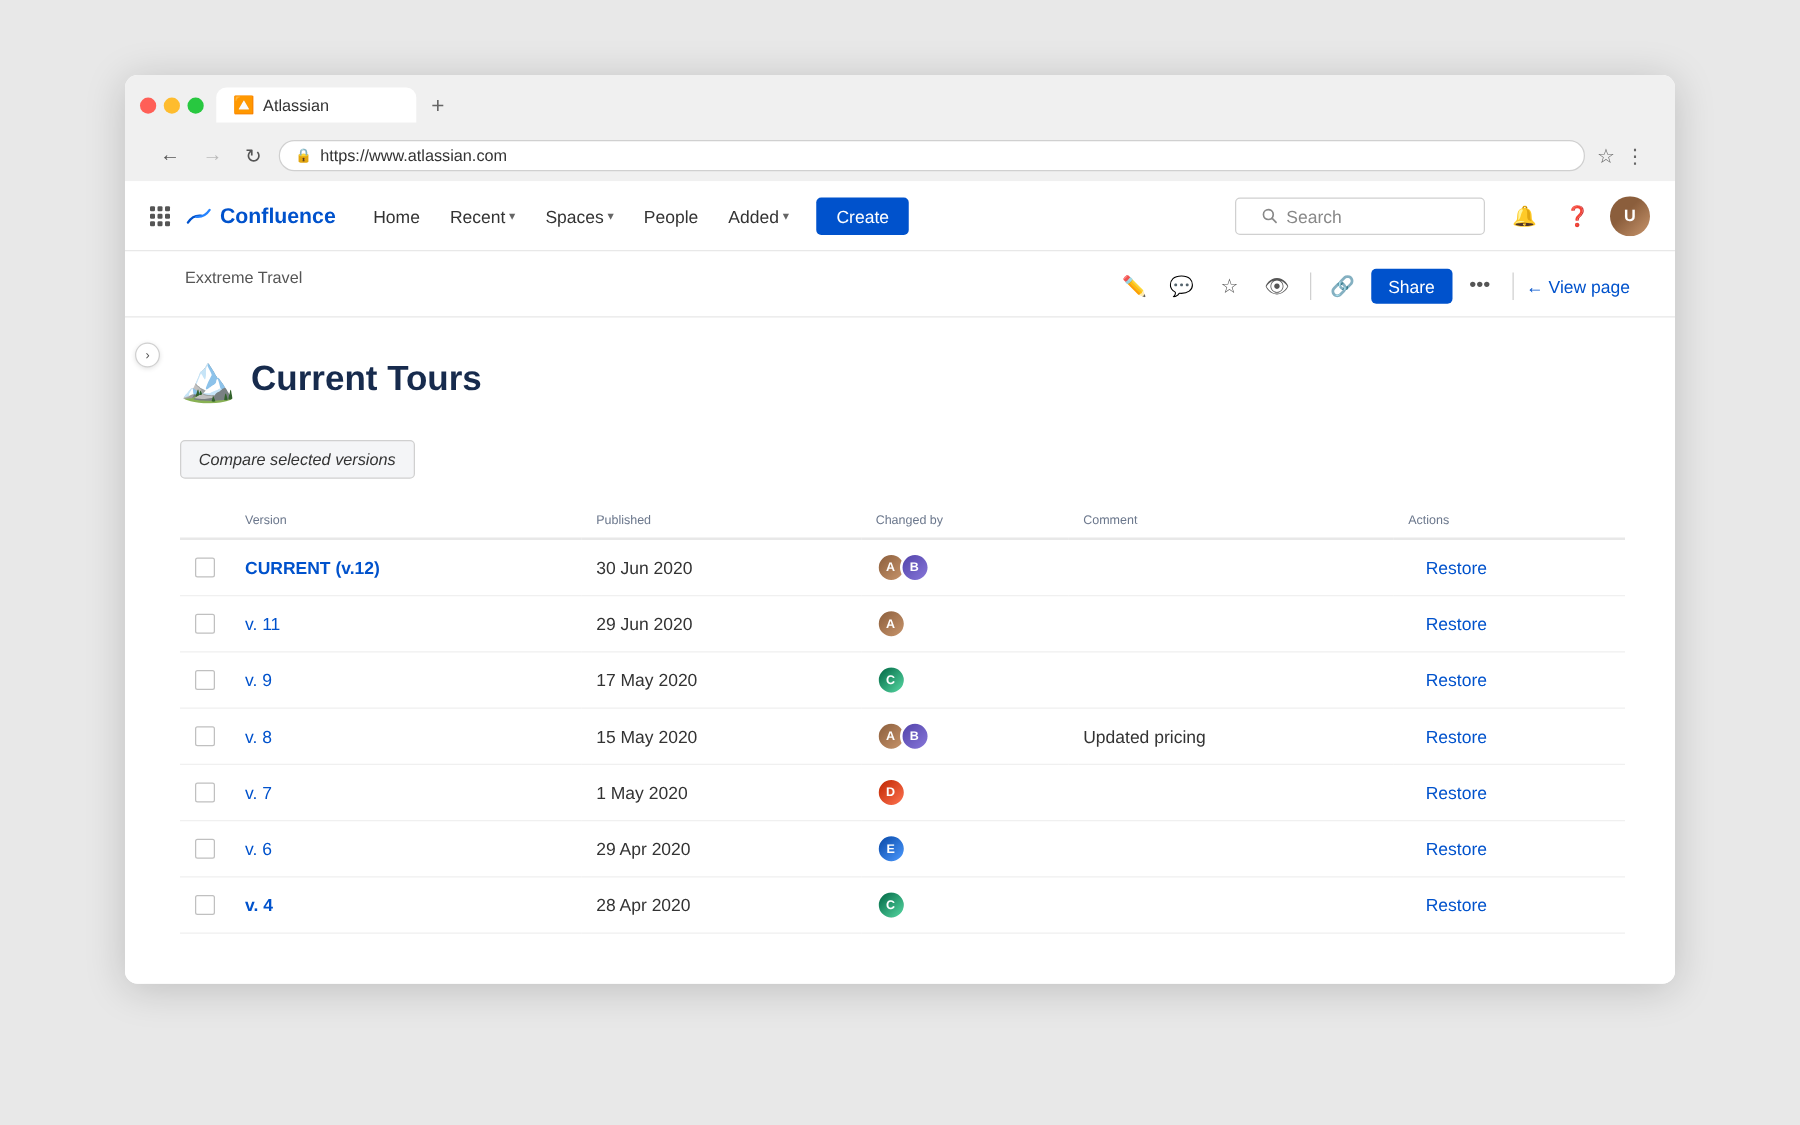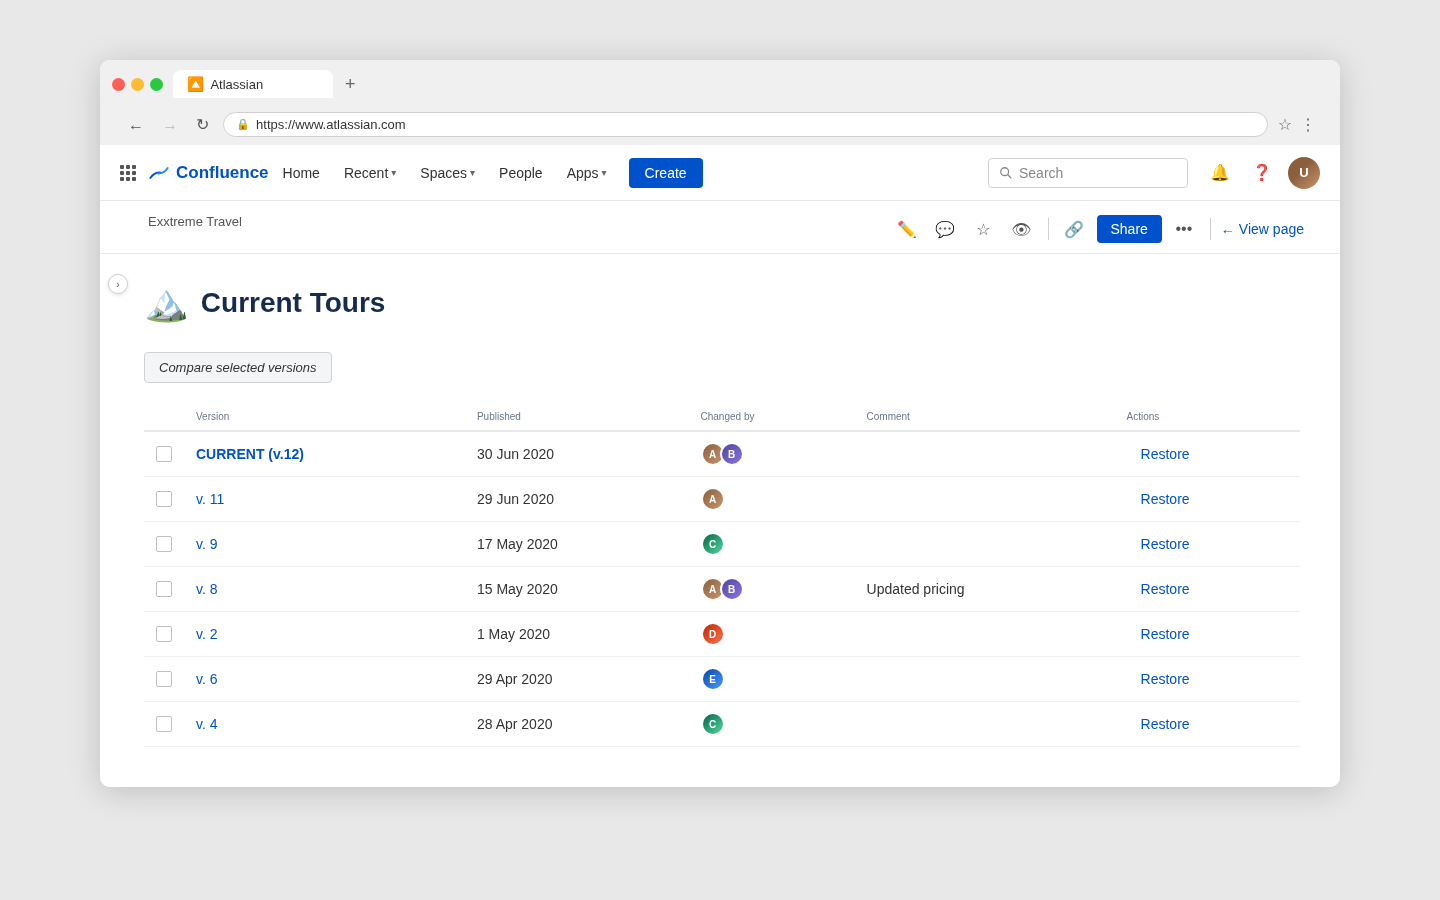"Confluence" .confluence-logo { margin-right: none -> 16px }
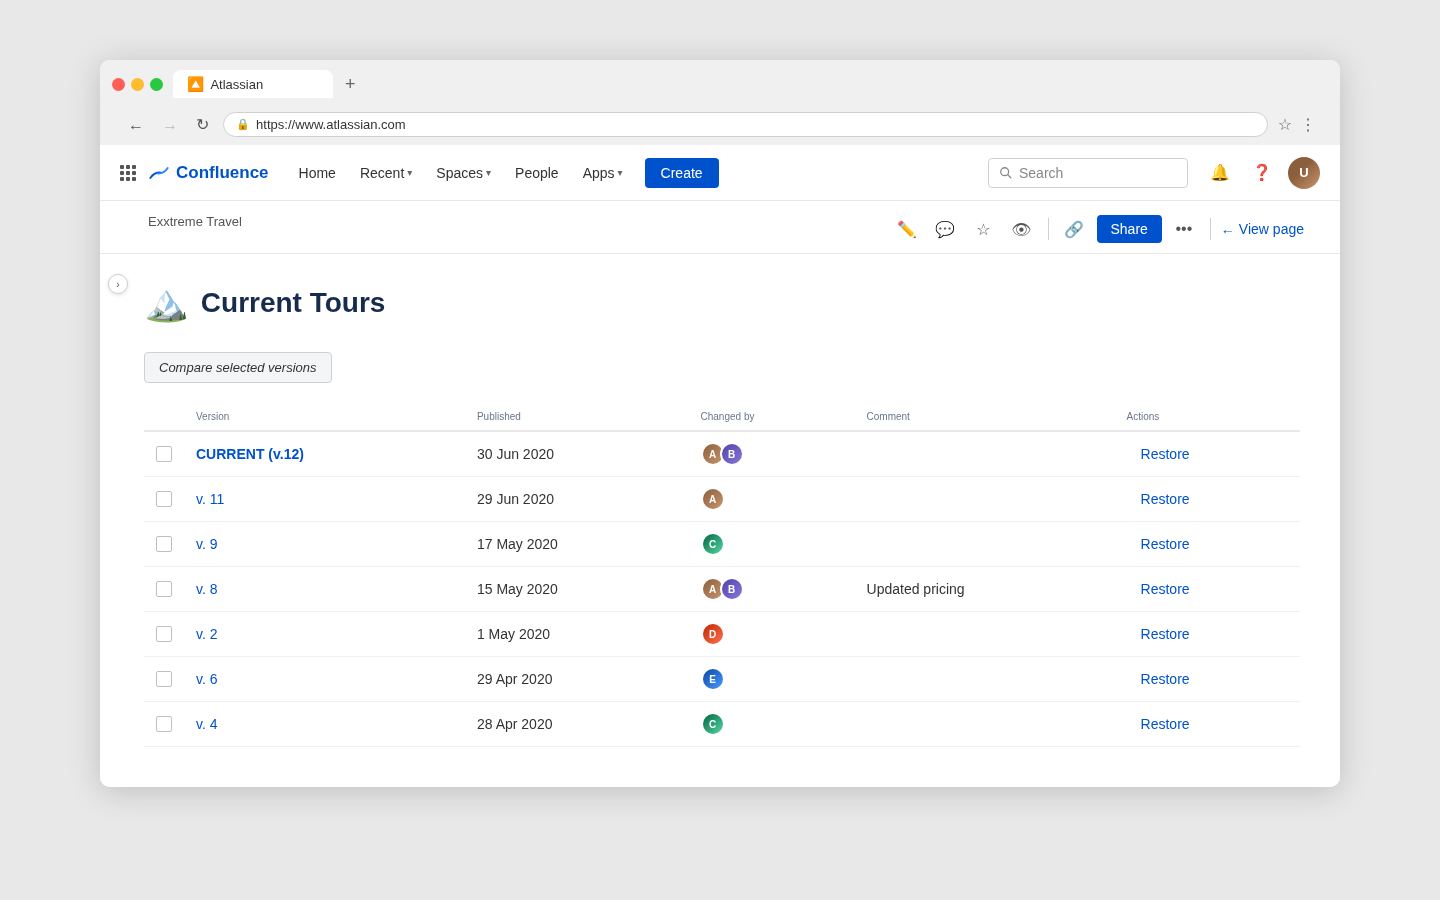"Apps" span { text: Apps -> Added }
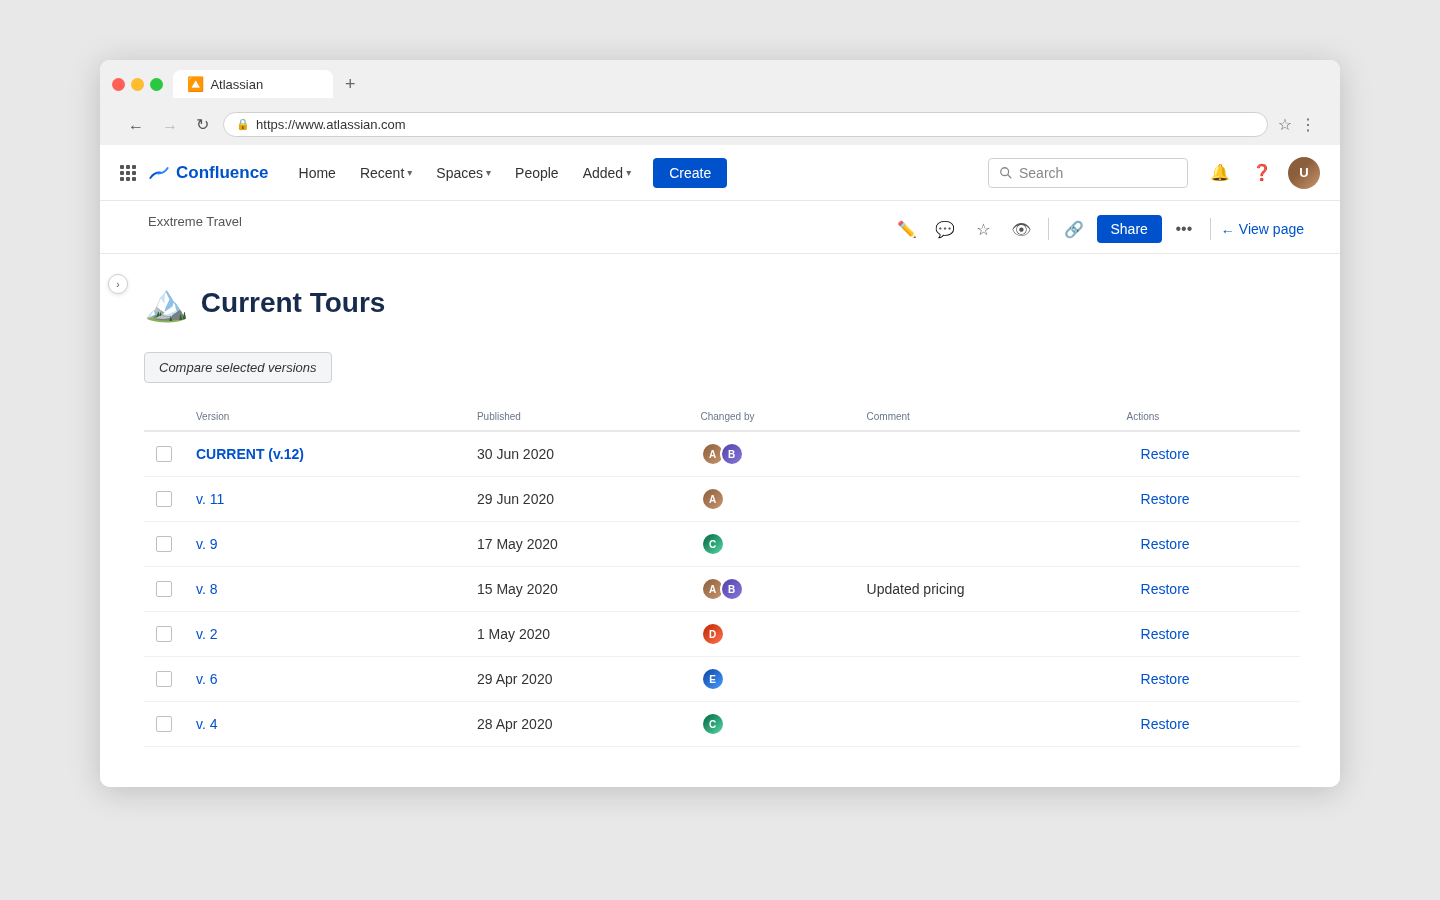"Search" .search-box { padding: 6px 10px -> 6px 20px }
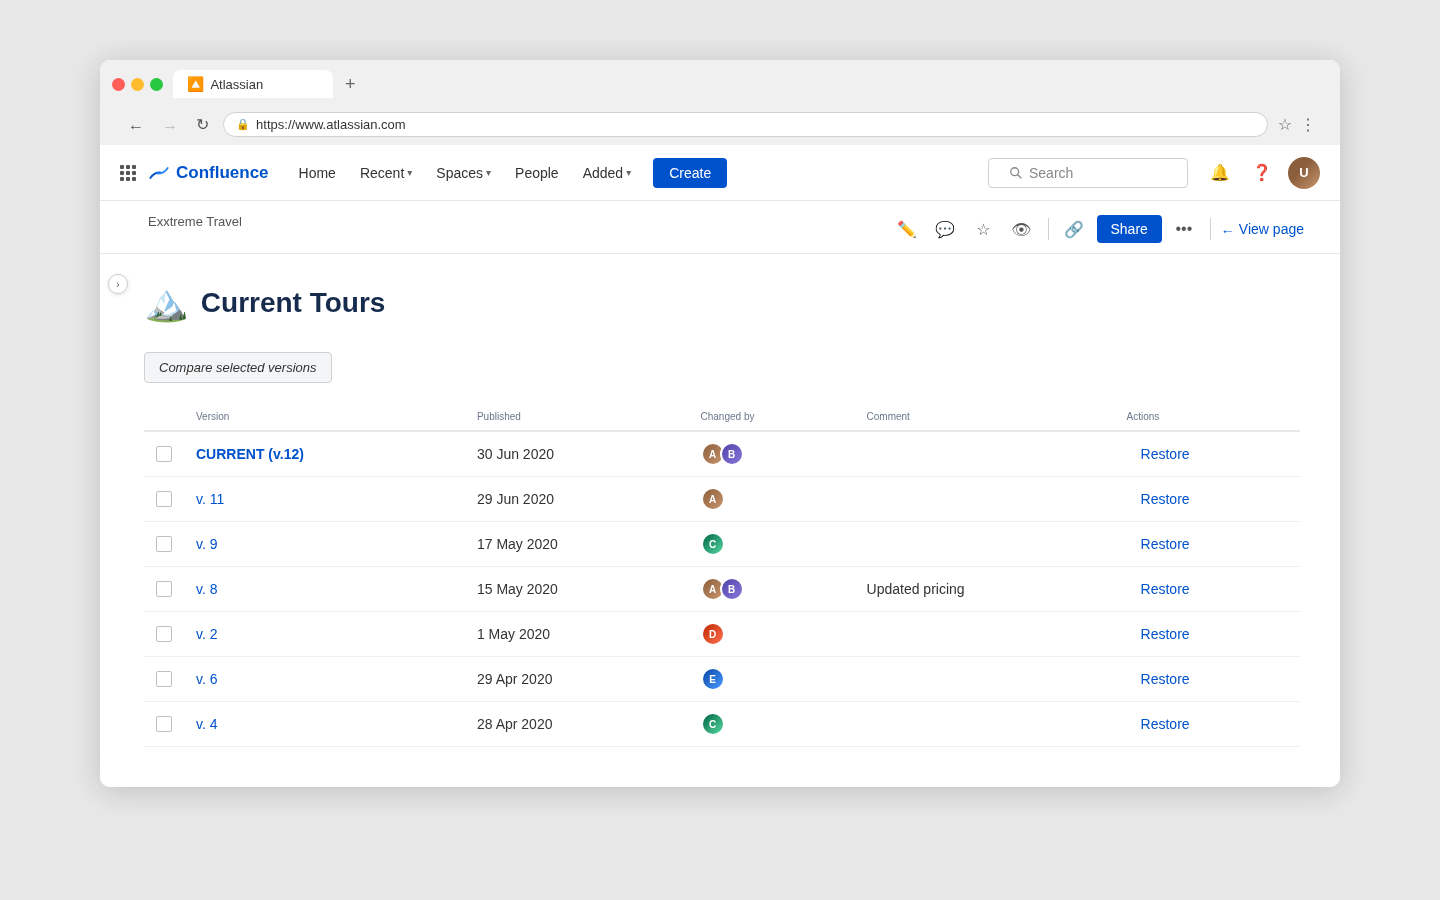"v. 2" span { text: 2 -> 7 }
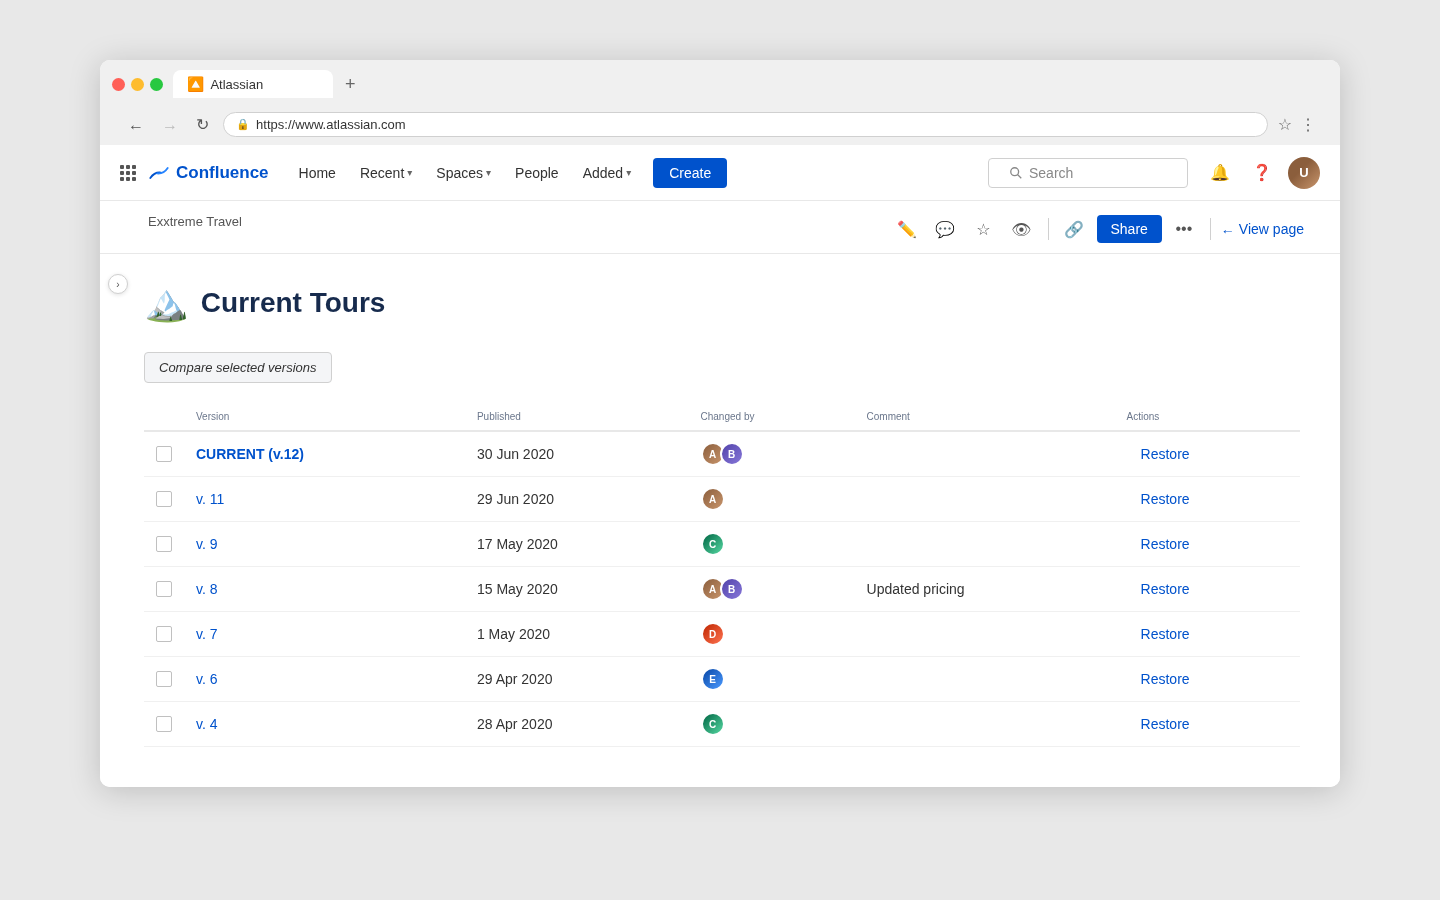"v. 4" span { font-weight: 400 -> 700 }
